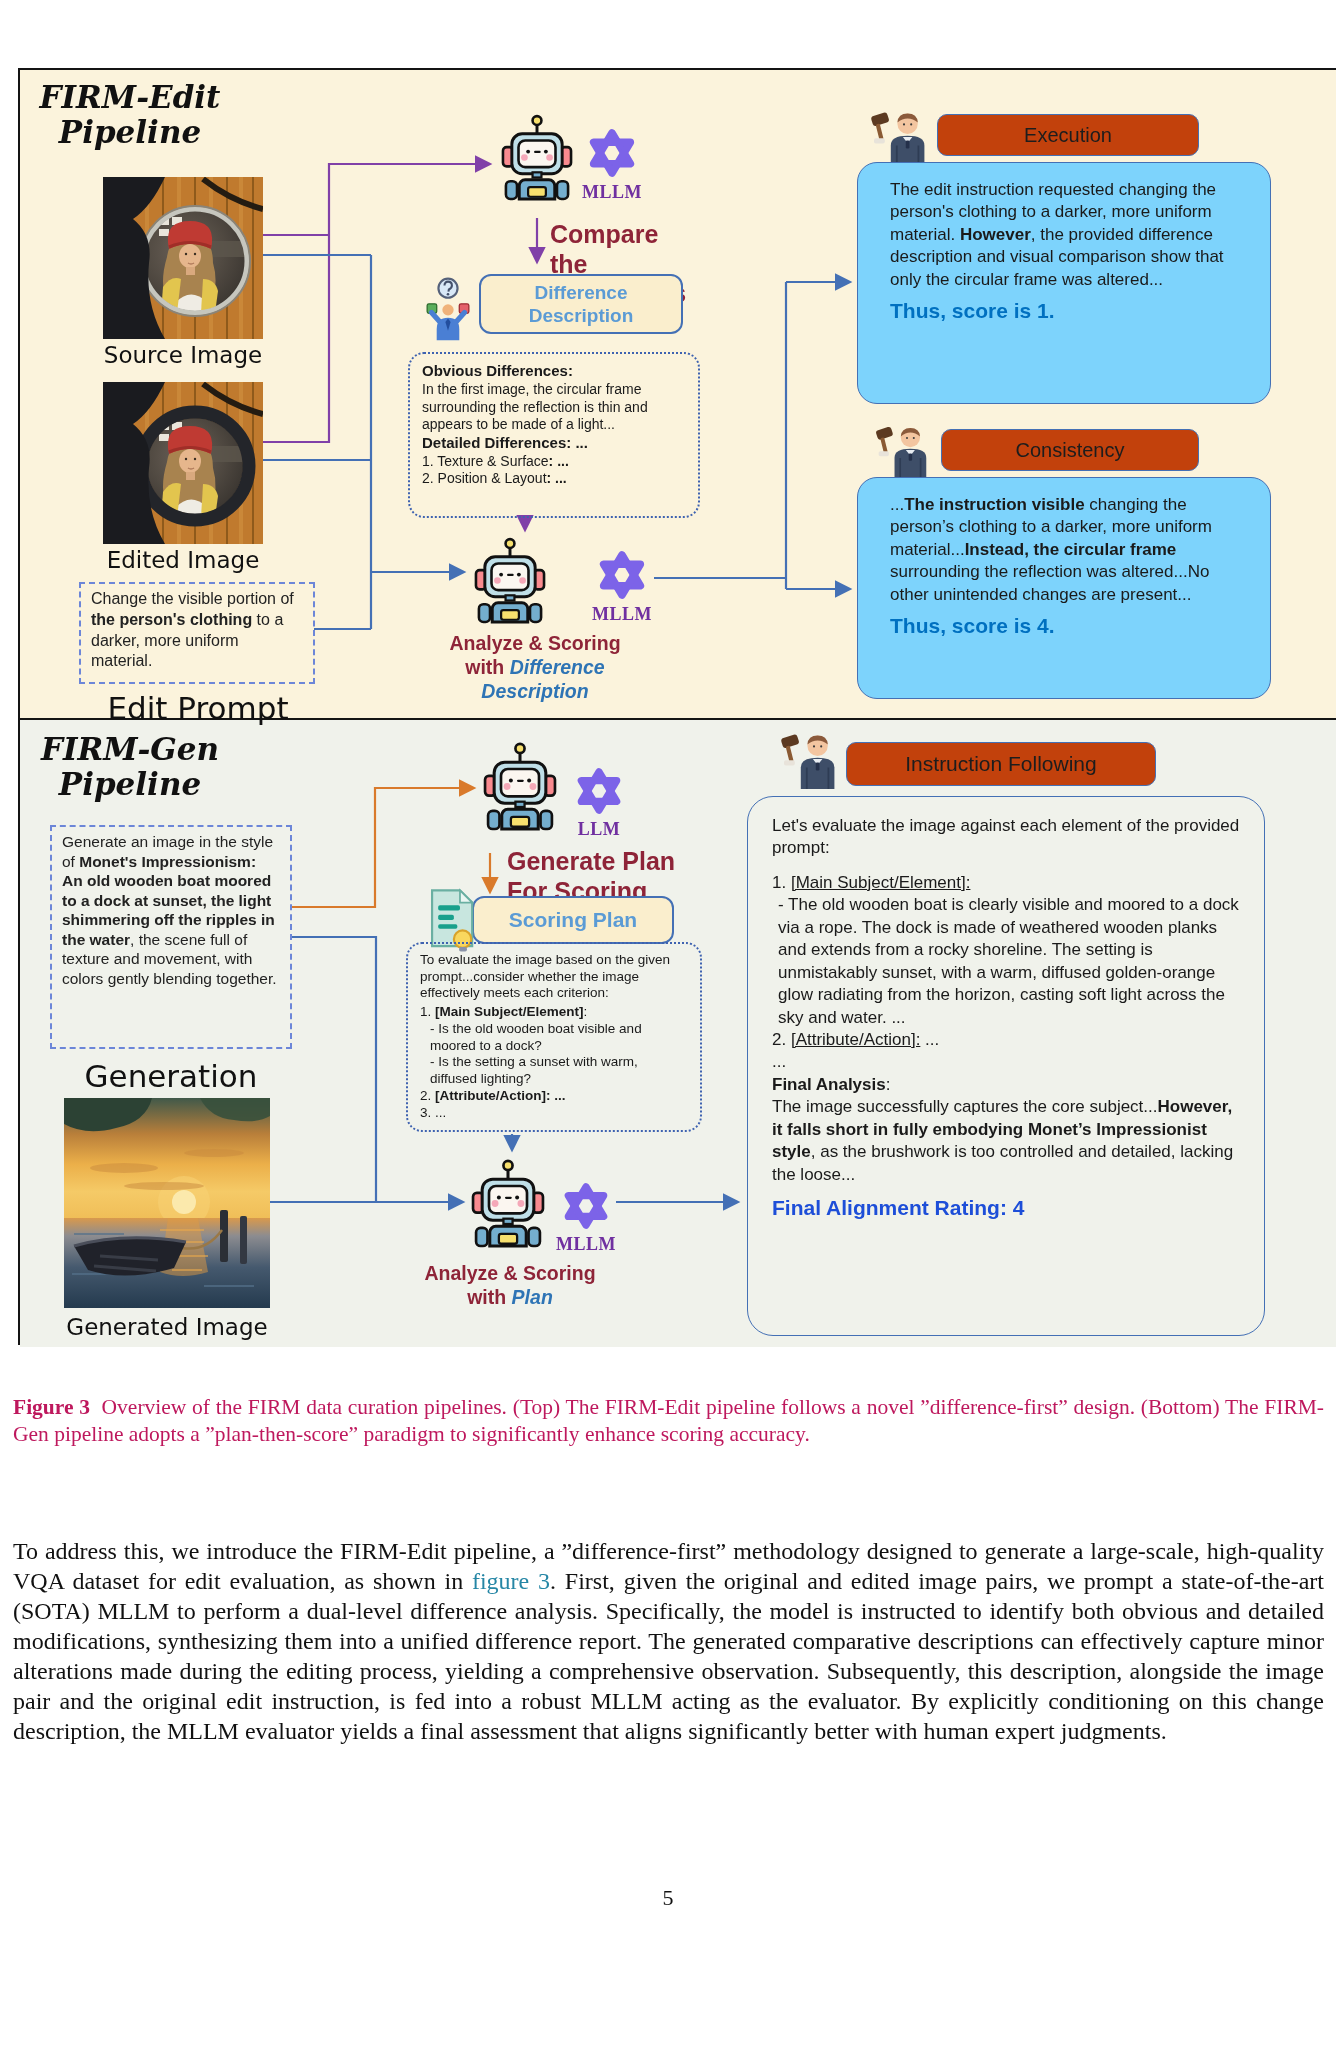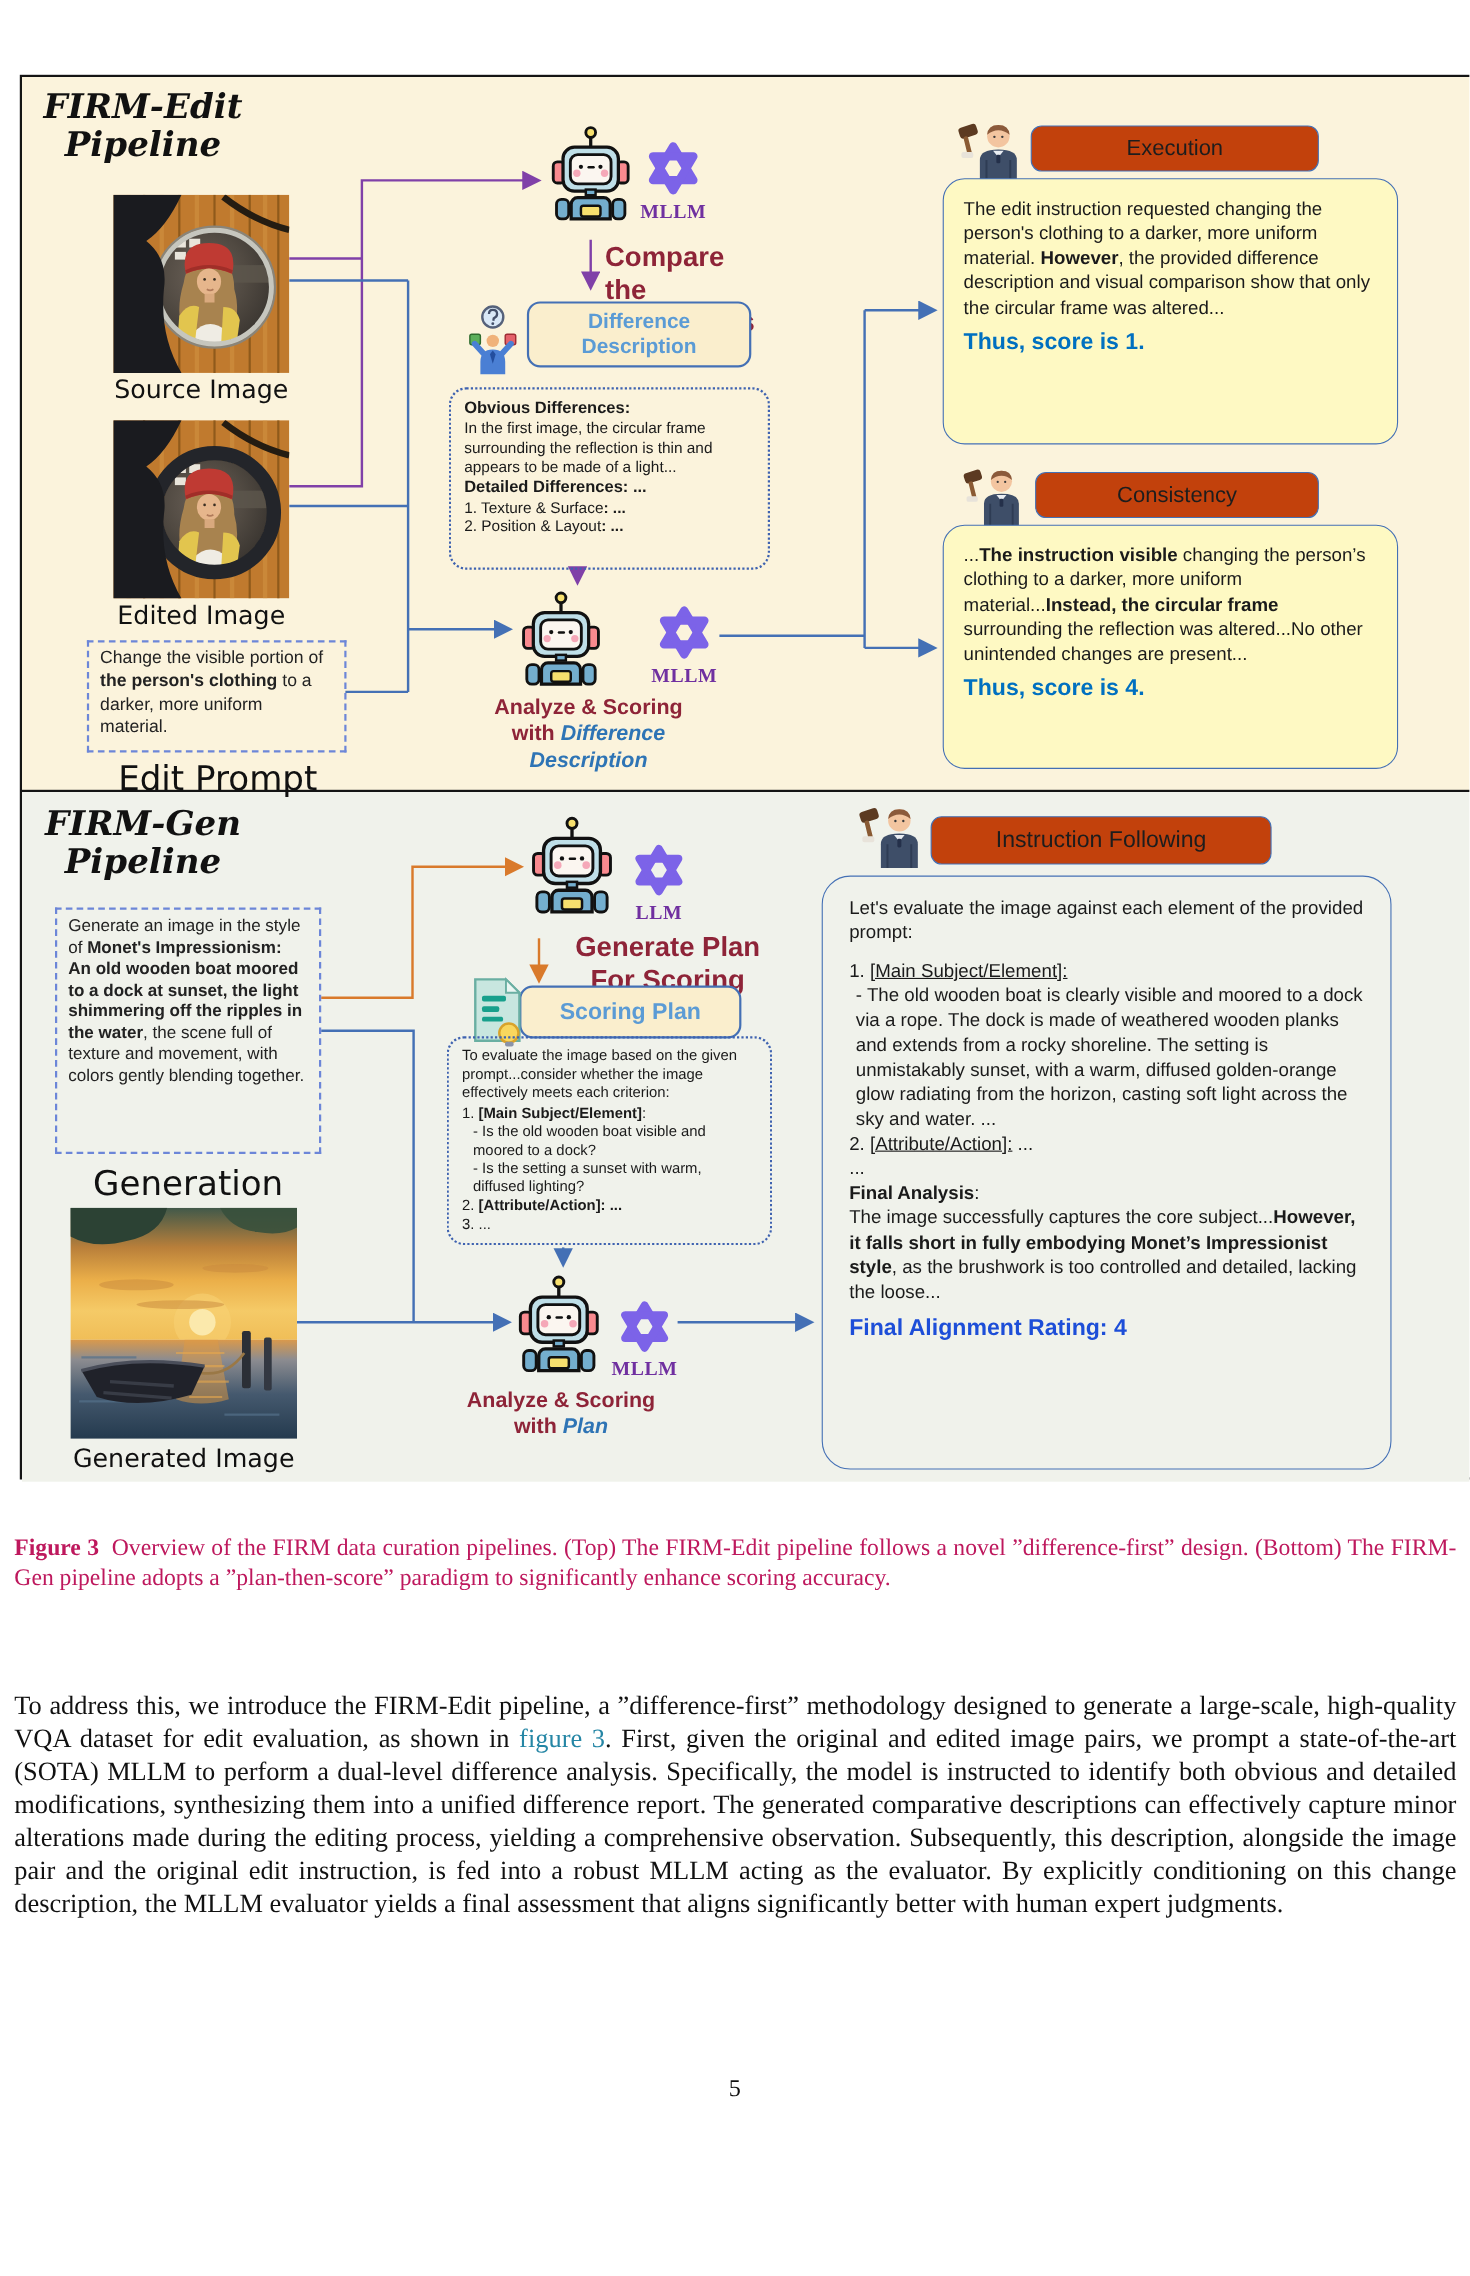"The edit instruction requested changing" .bubble { background: #fef9c3 -> #7dd3fc; padding: 16px 18px -> 16px 32px }
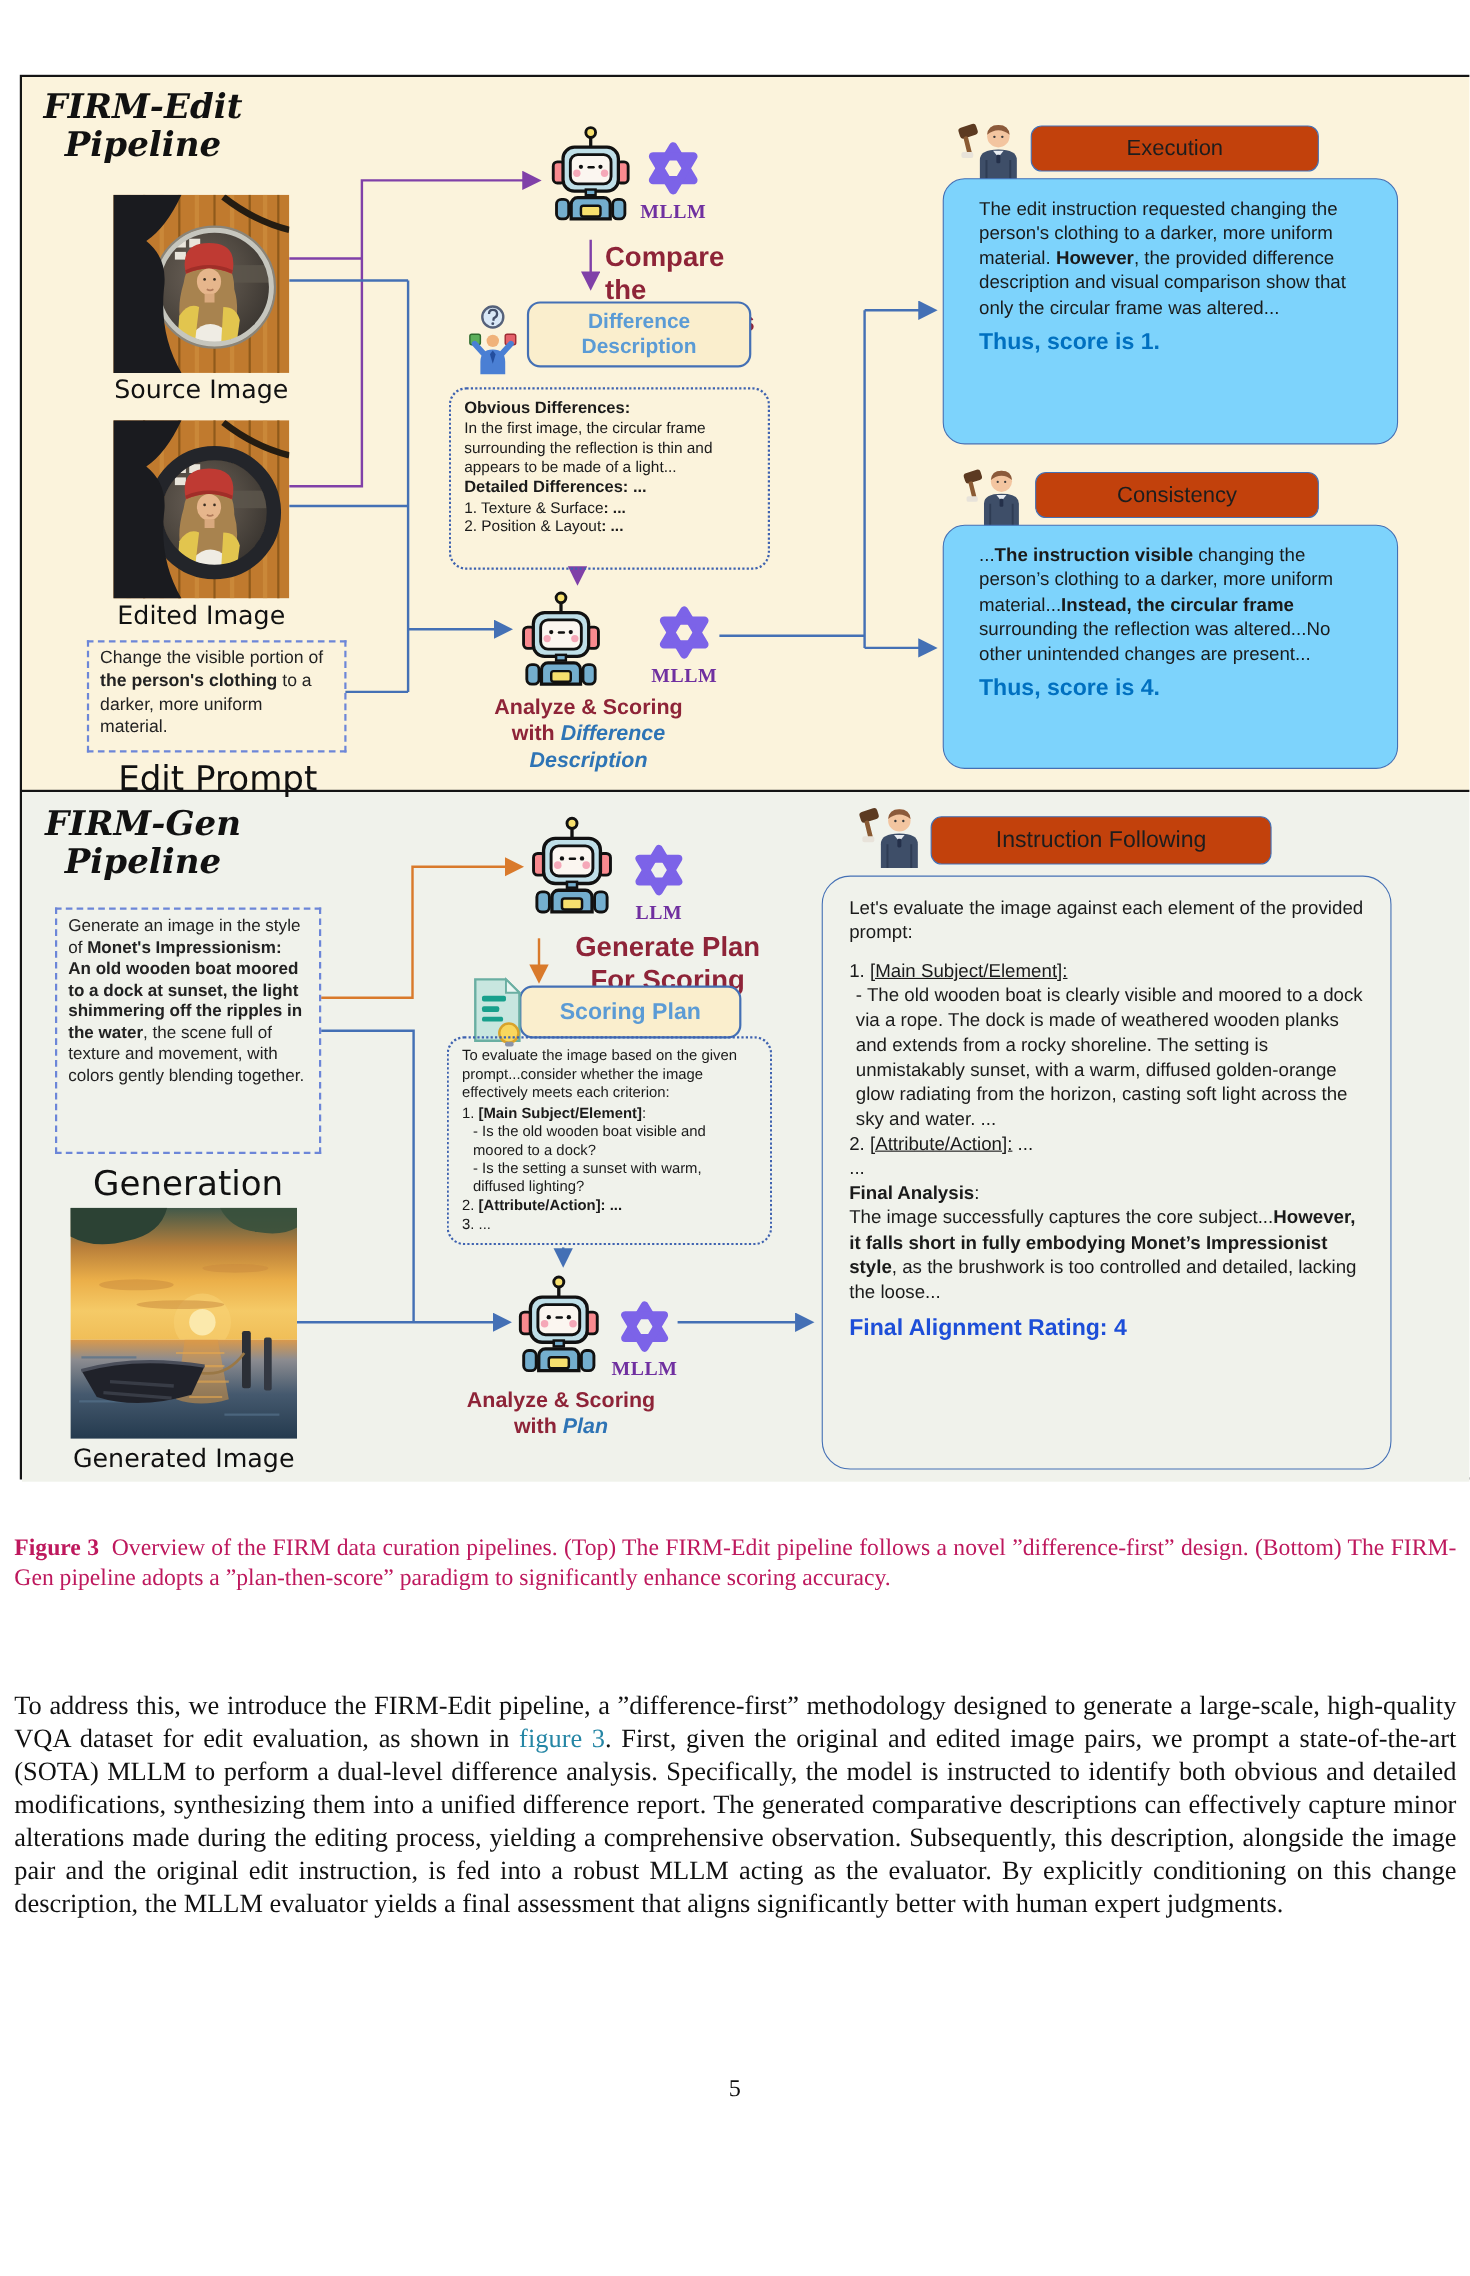"Generate Plan" div.abs { text-align: center -> left }
